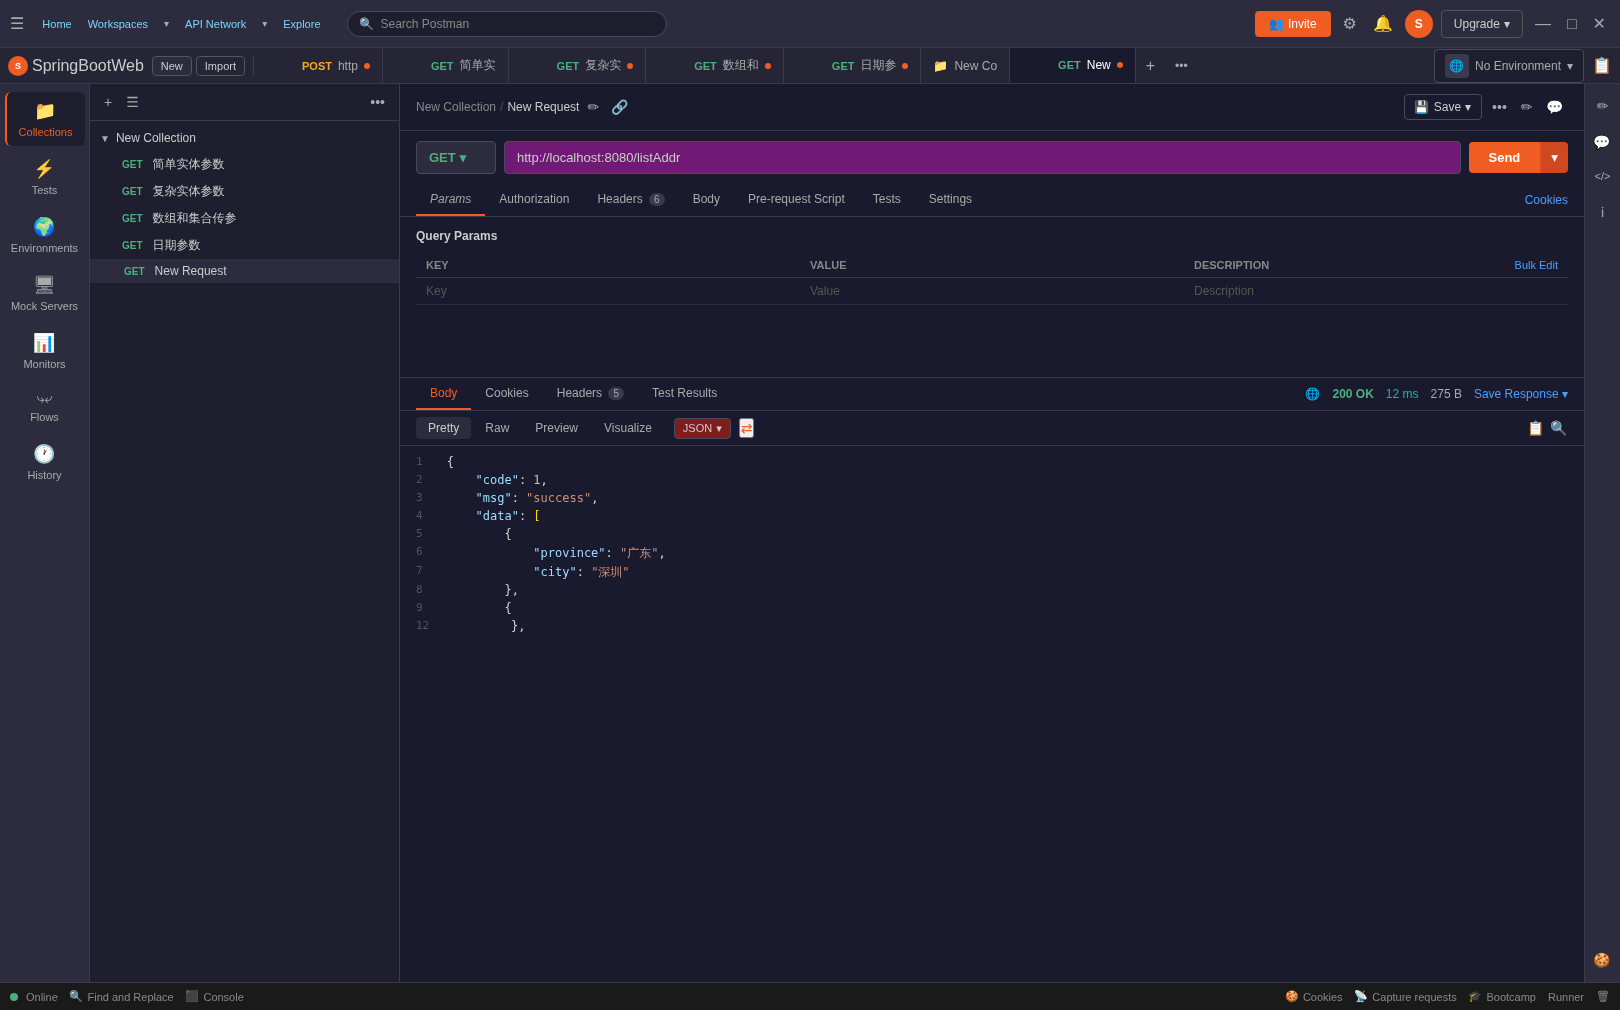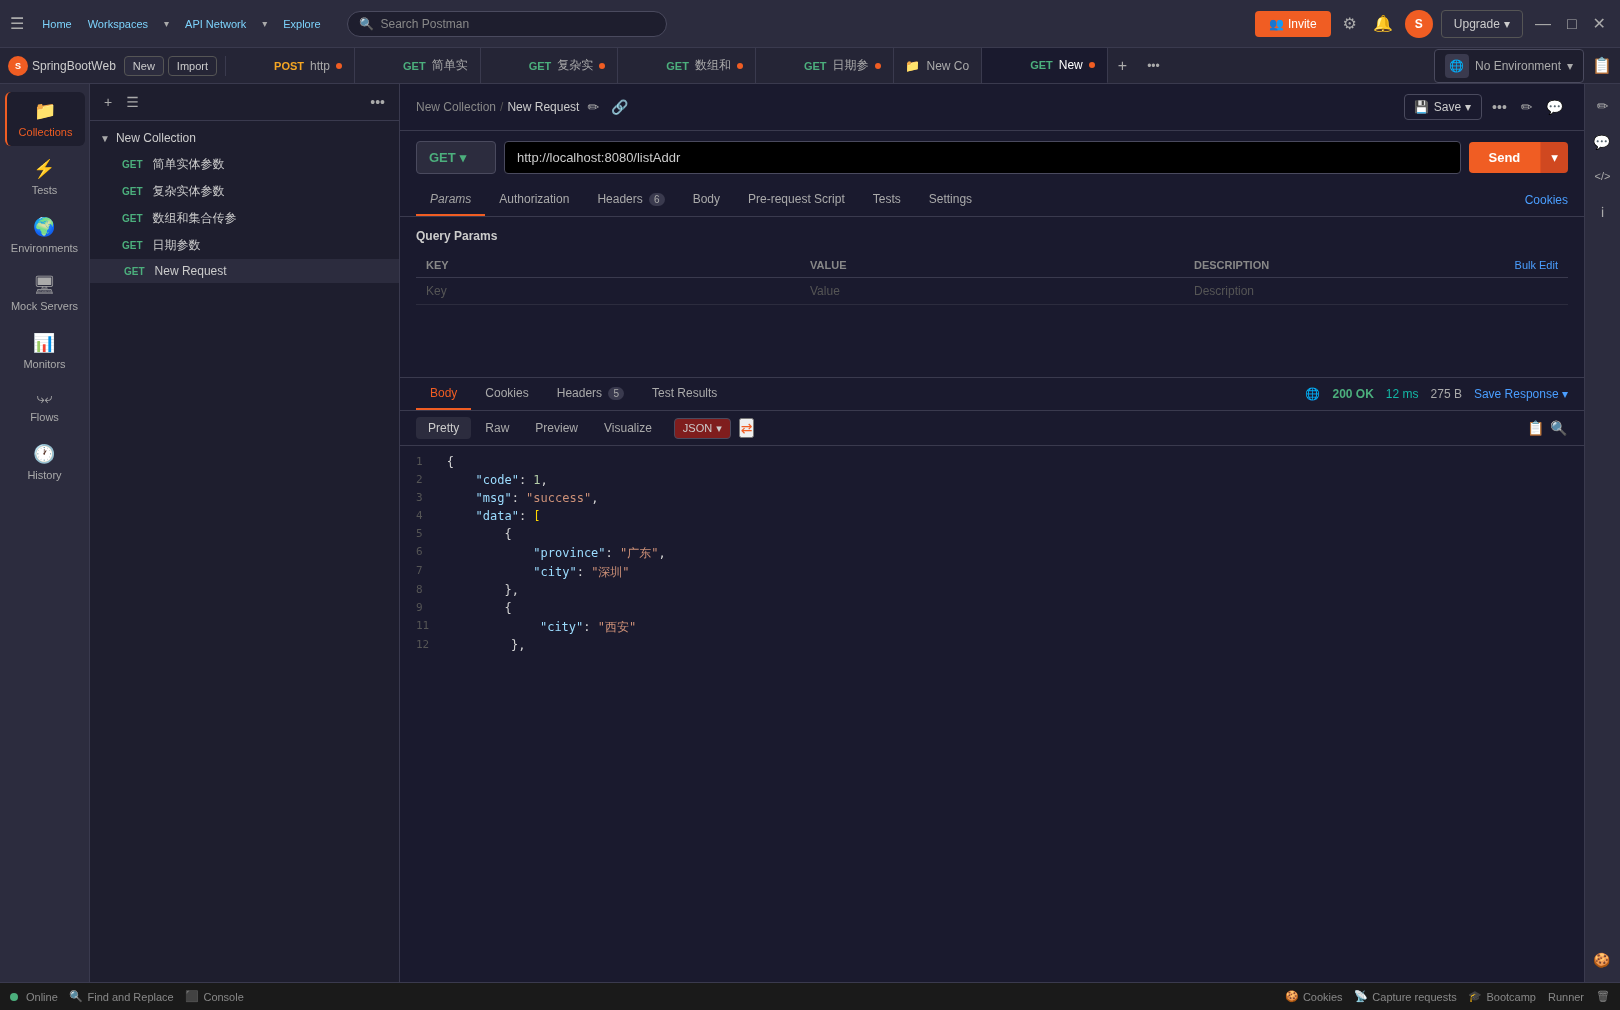"SpringBootWeb" span { font-size: 12px -> 16px }
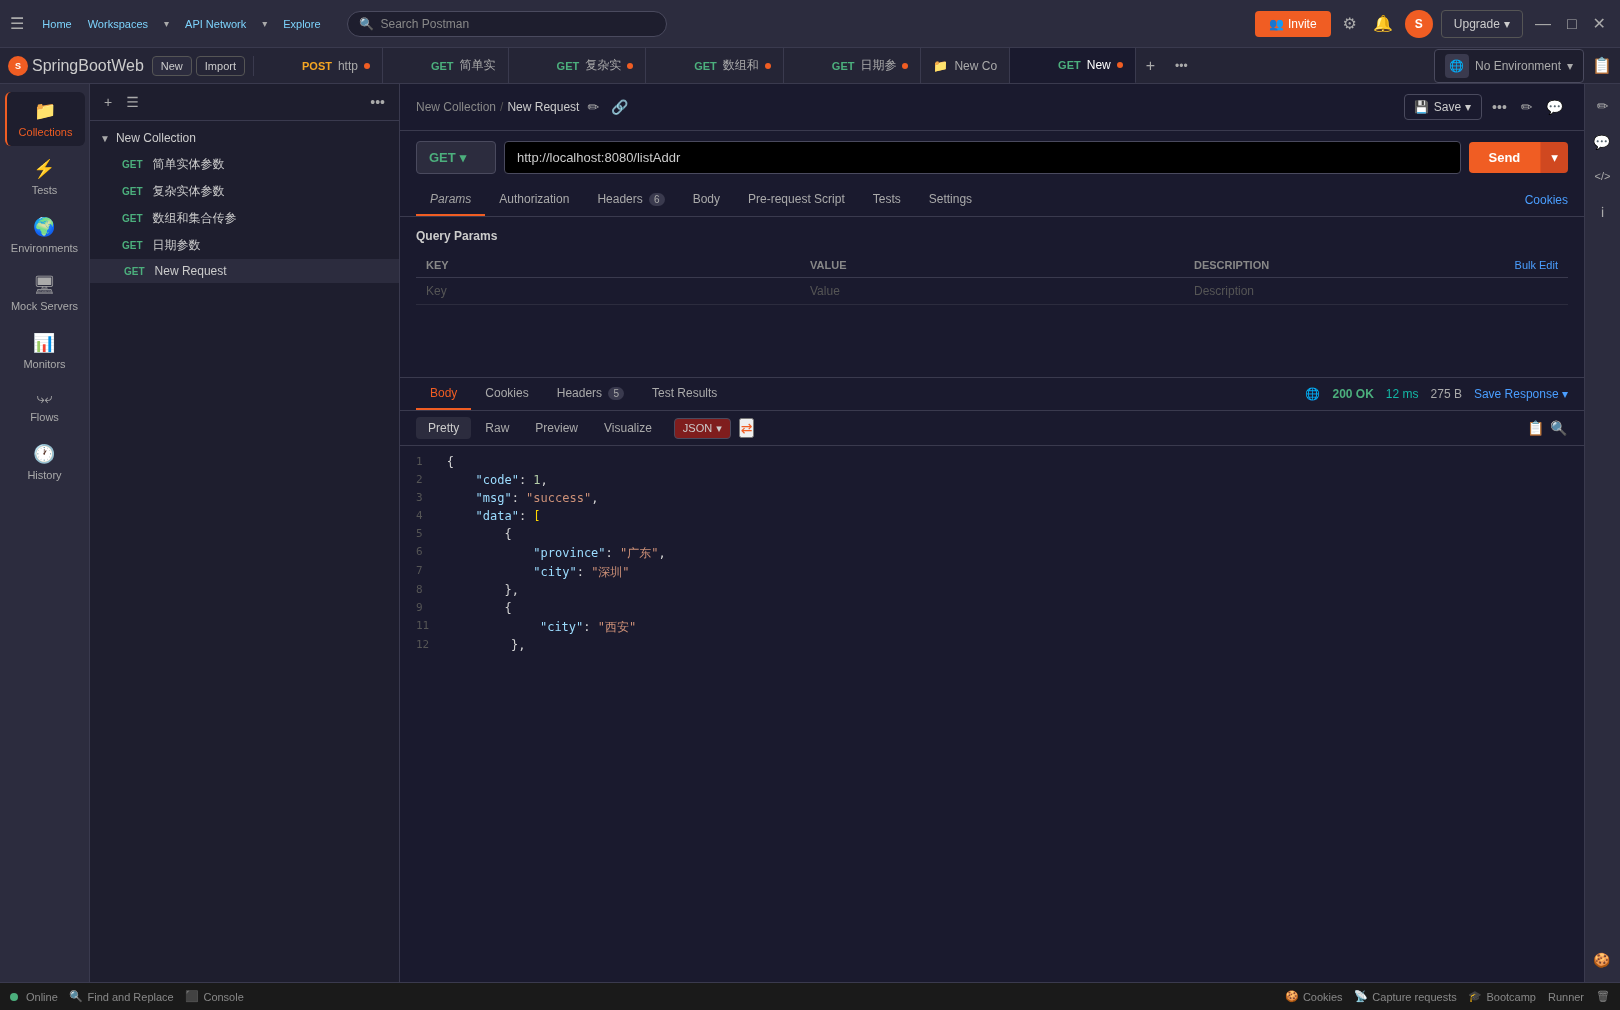"http://localhost:8080/listAddr" .url-input { background: #000000 -> #701a75 }
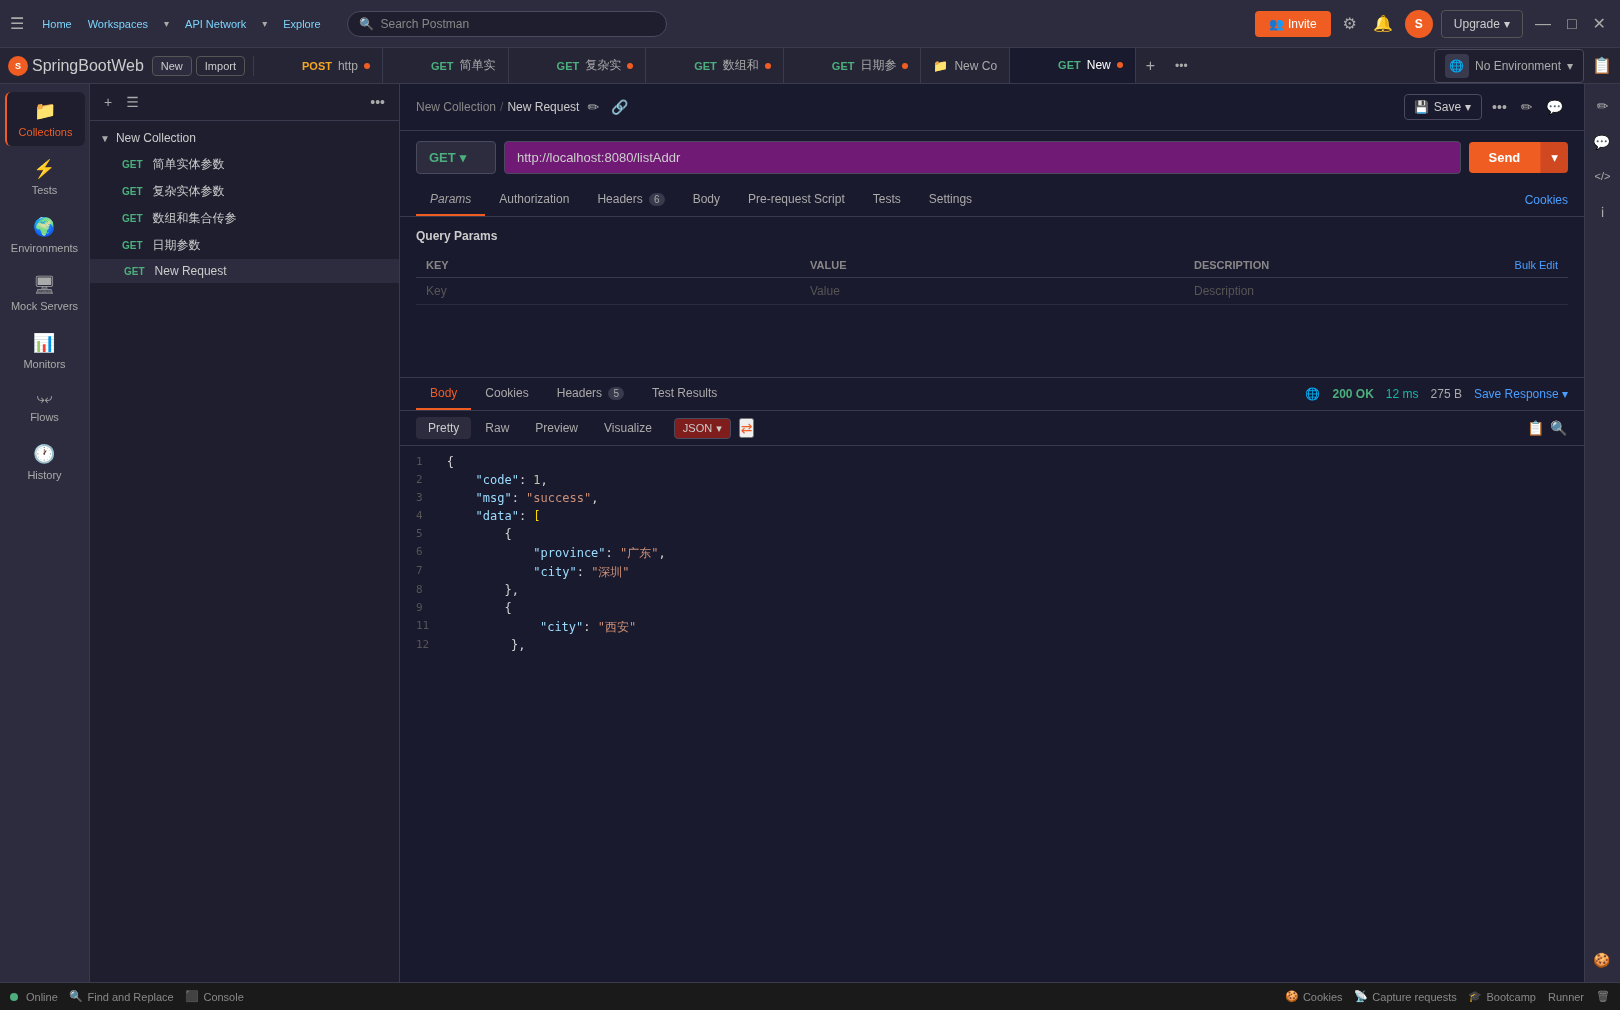"11" div.code-line { html: <div> <span>11</span> <span><span> "city"</span><span>: </span><span>"西安"</span></span> </div> -> none }
